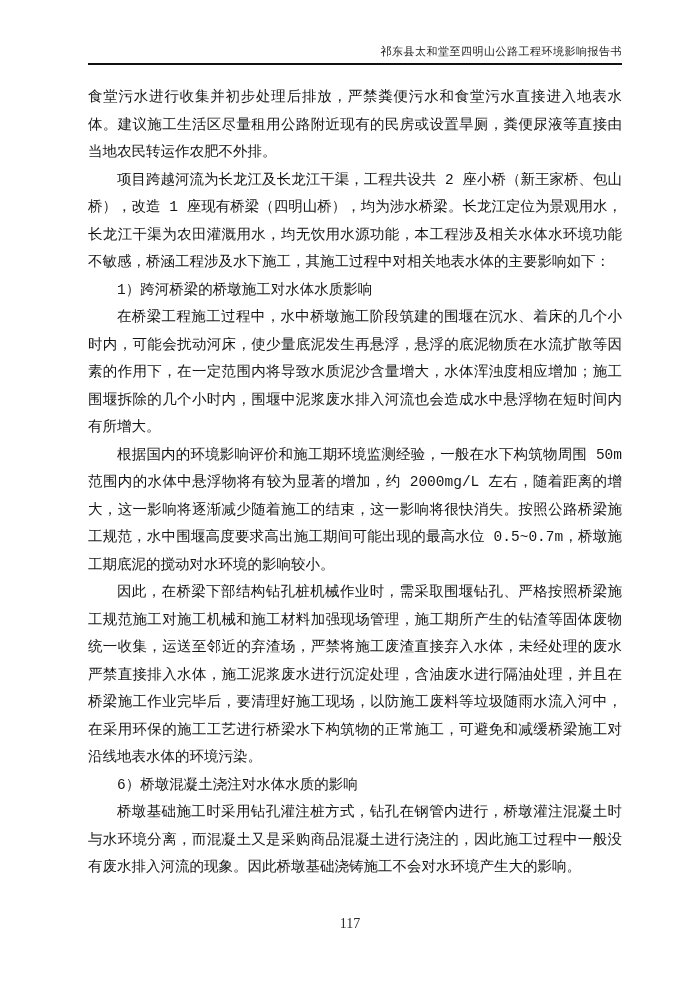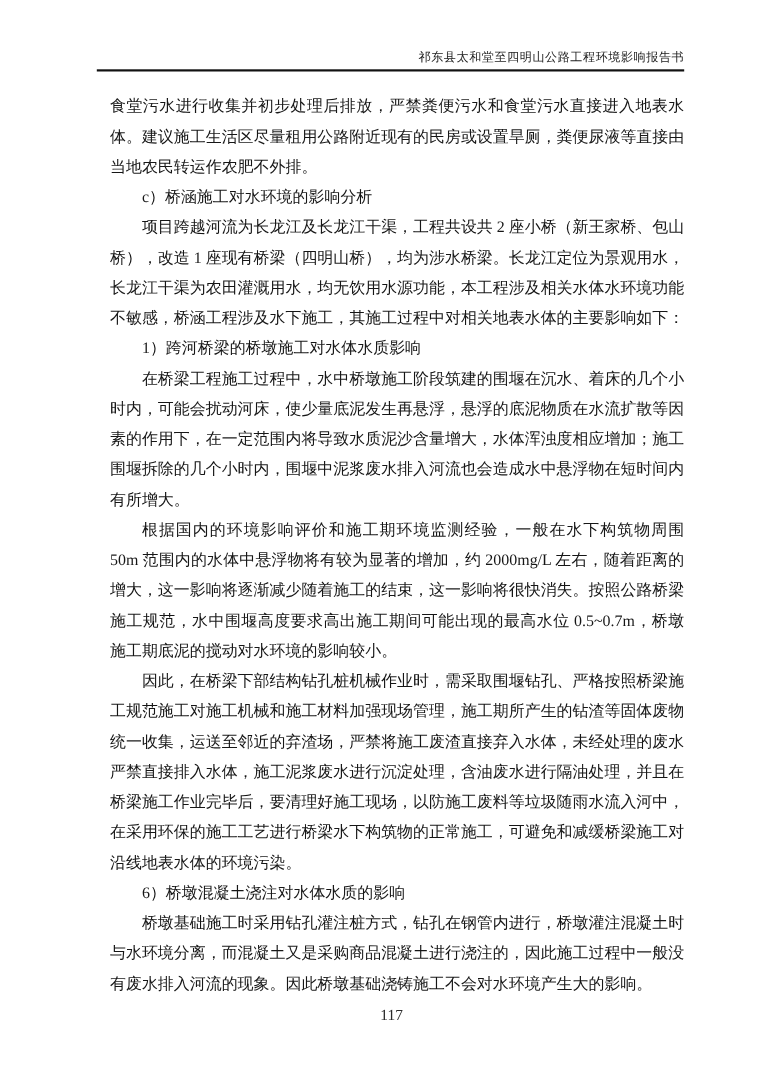"祁东县太和堂至四明山公路工程环境影响报告书" * { padding-left: 12px -> none }
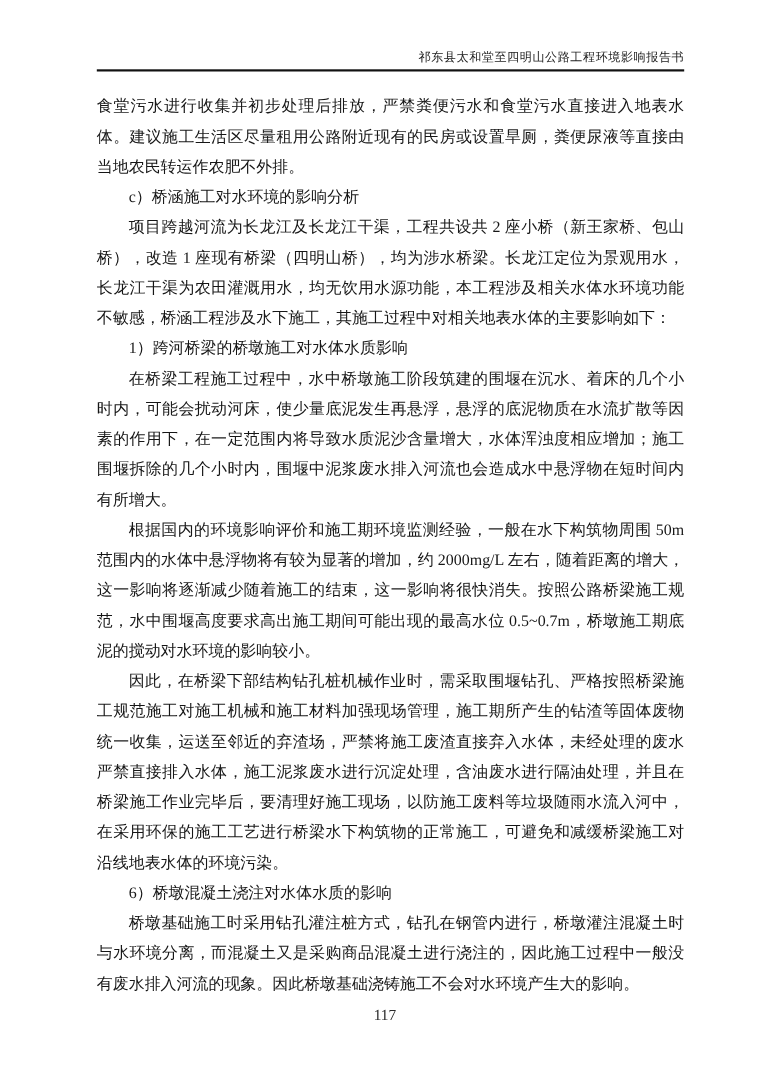"食堂污水进行收集并初步处理后排放，严禁粪便污水和食堂污水直接进入地表水体。建议施" .content { font-family: none -> Liberation Mono, monospace }
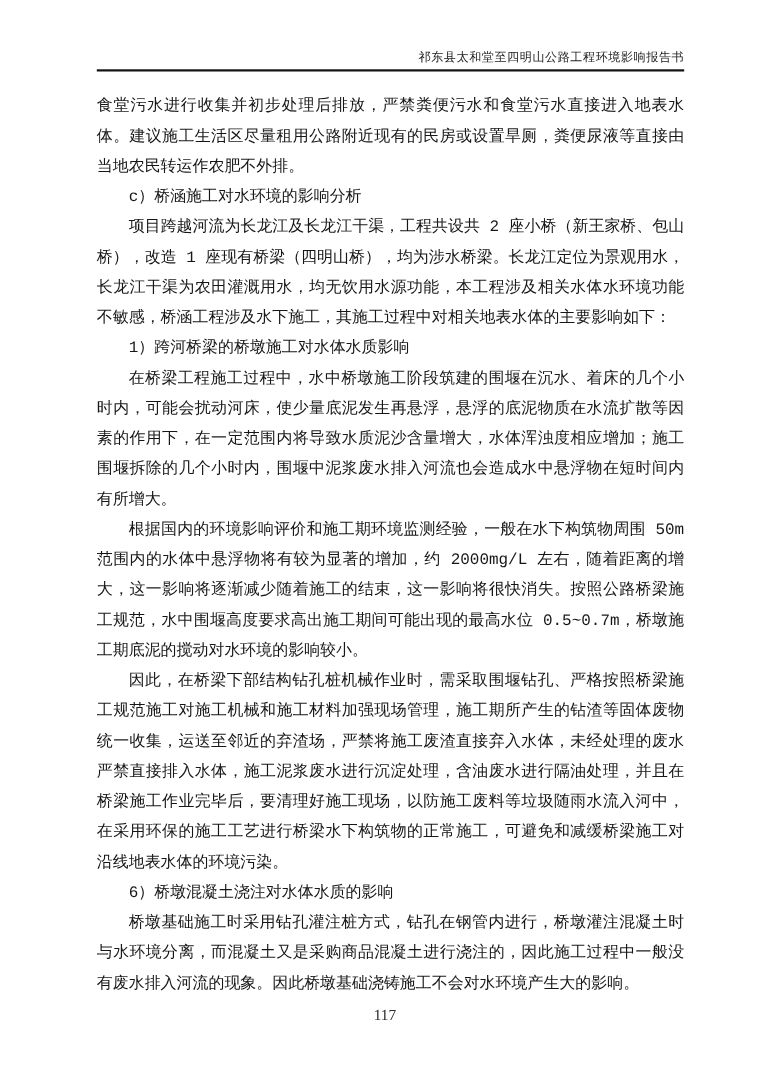"c）桥涵施工对水环境的影响分析" p.para { html: <p>c）桥涵施工对水环境的影响分析</p> -> none }
